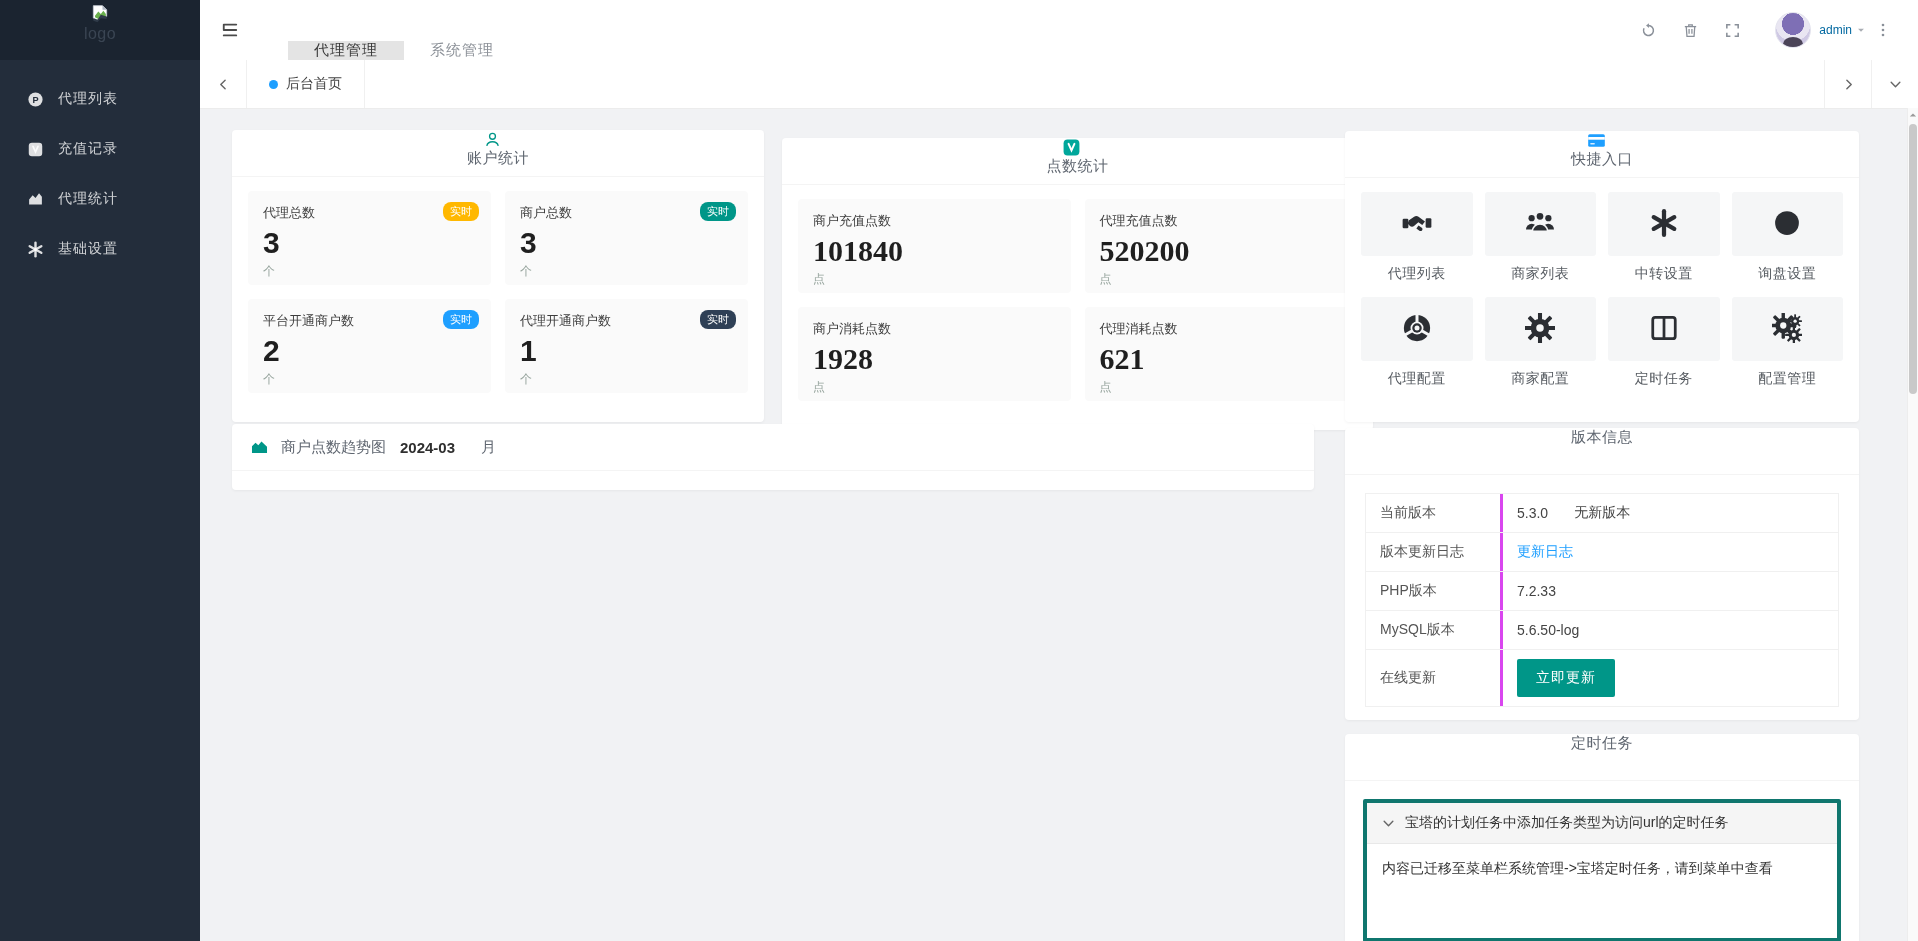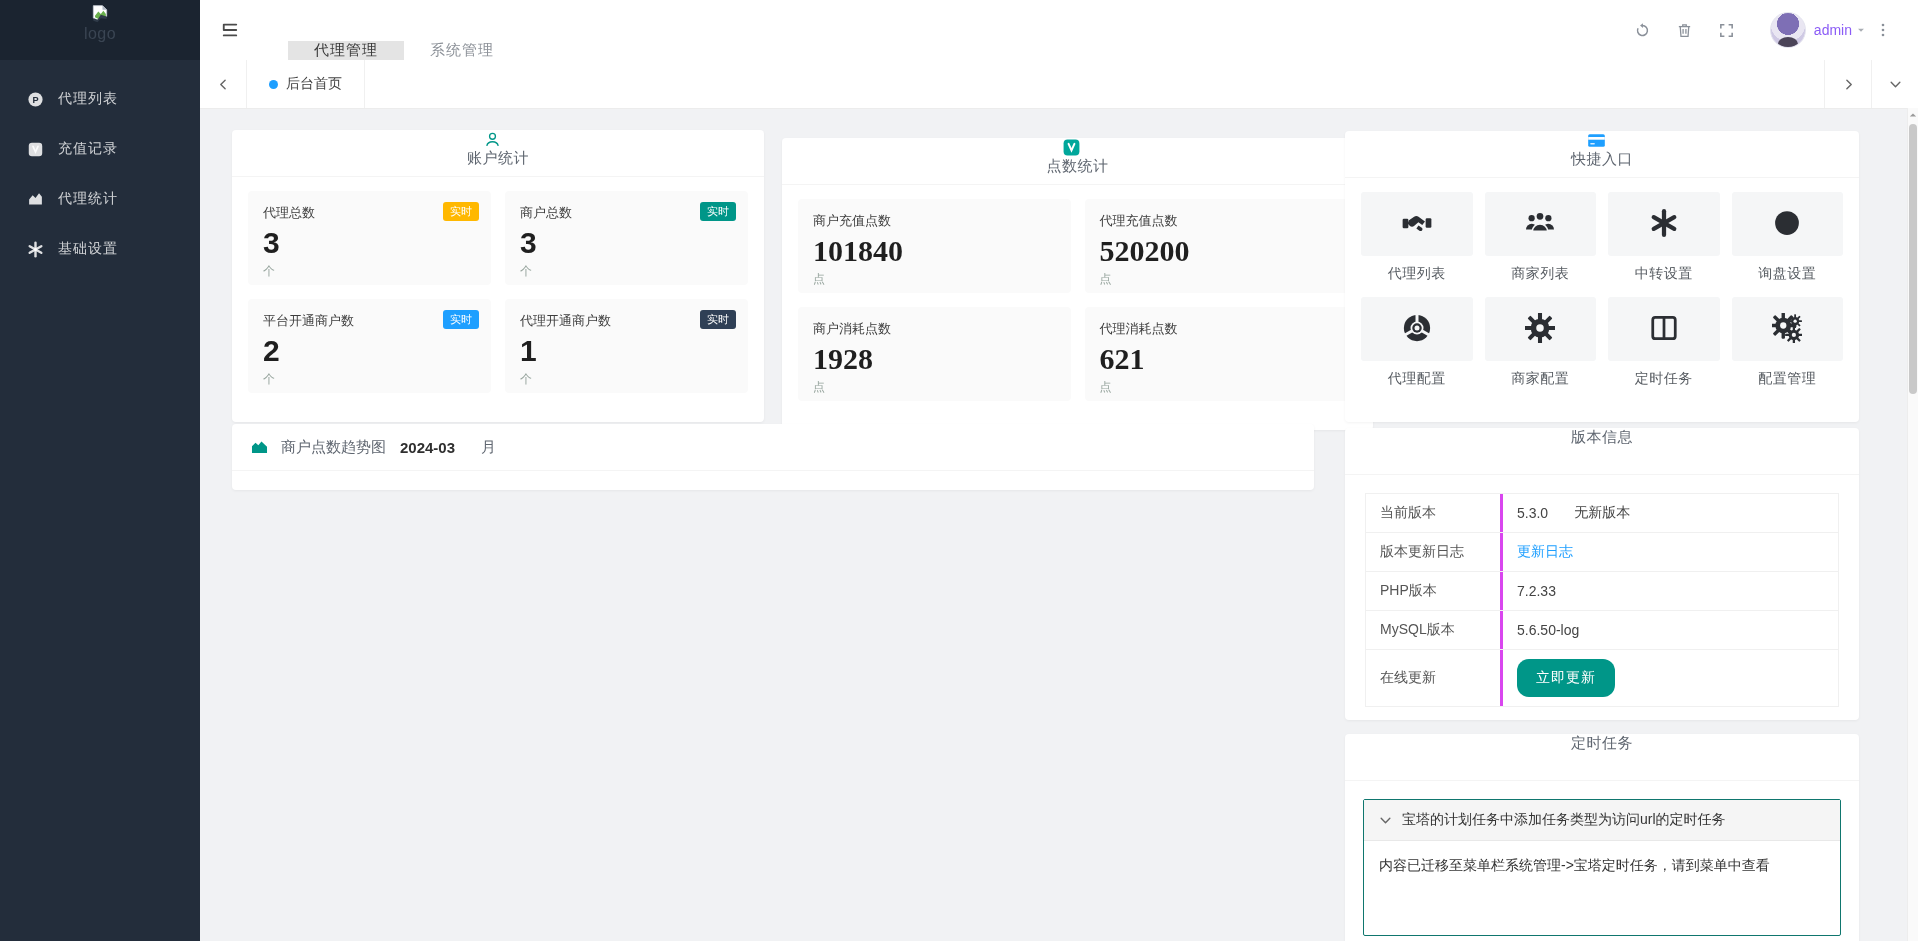"admin" .admin-name { color: #8b5cf6 -> #0369a1; font-size: 14px -> 12px }
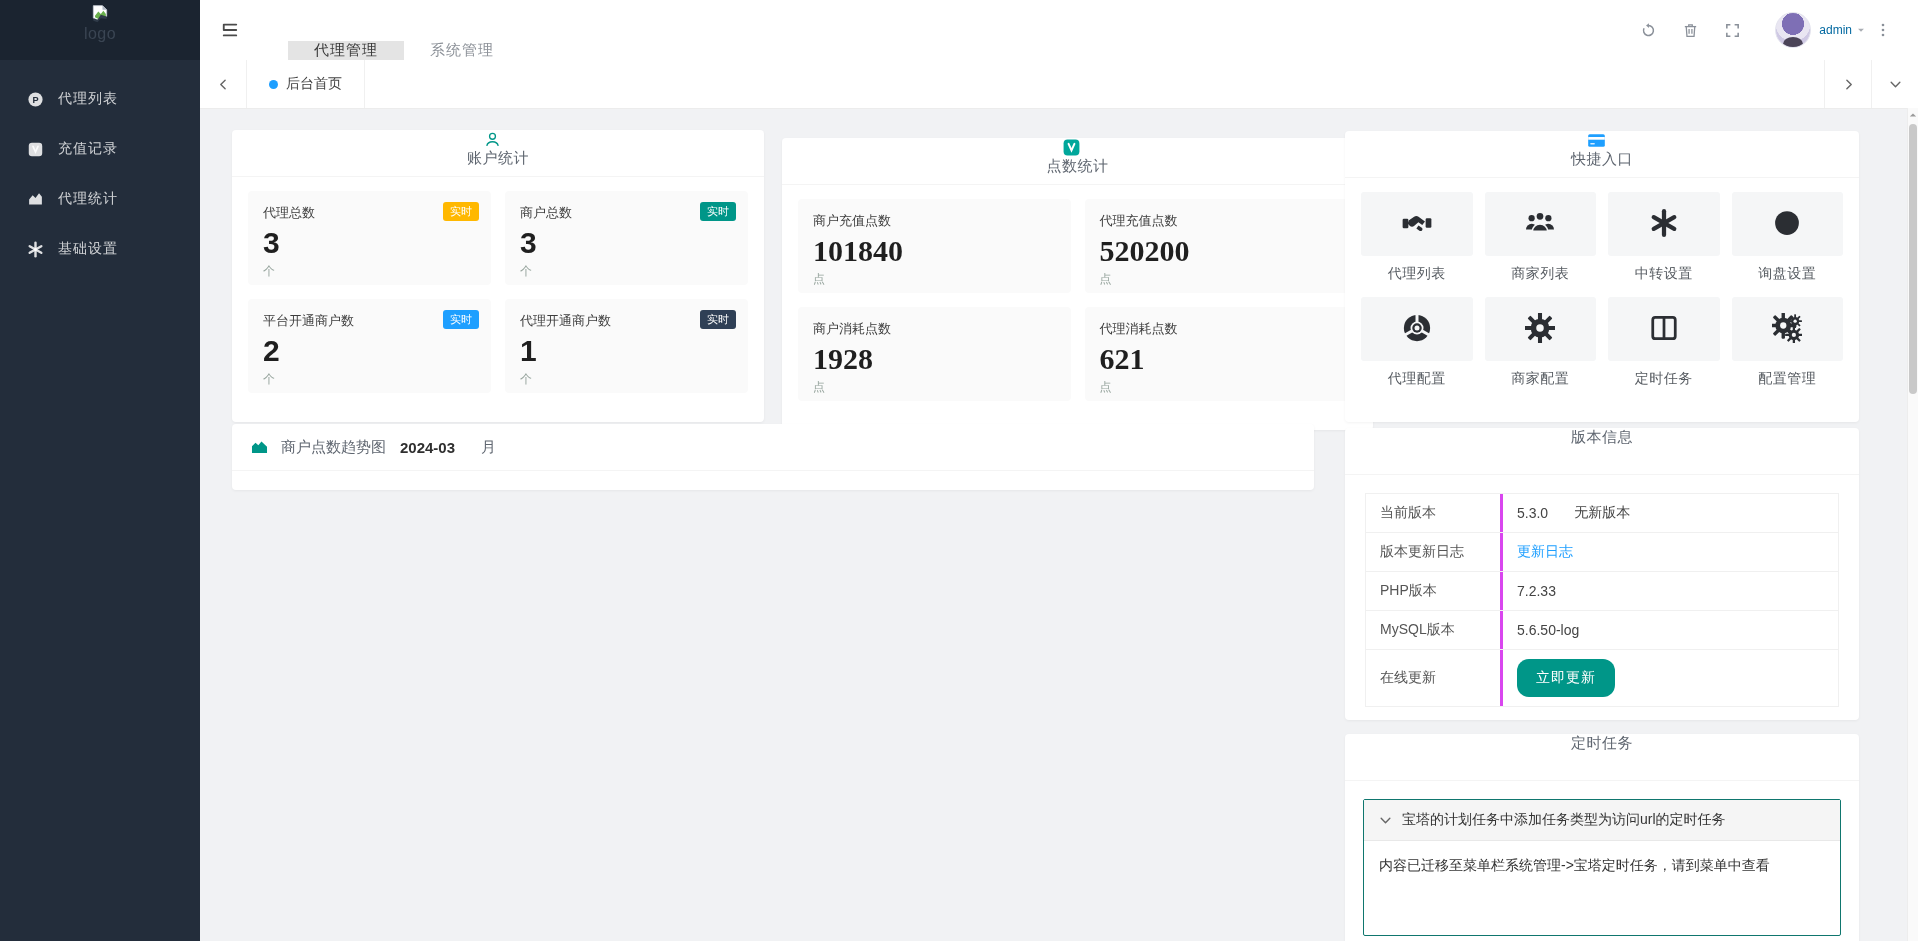"实时" .badge { border-radius: 3px -> 8px }
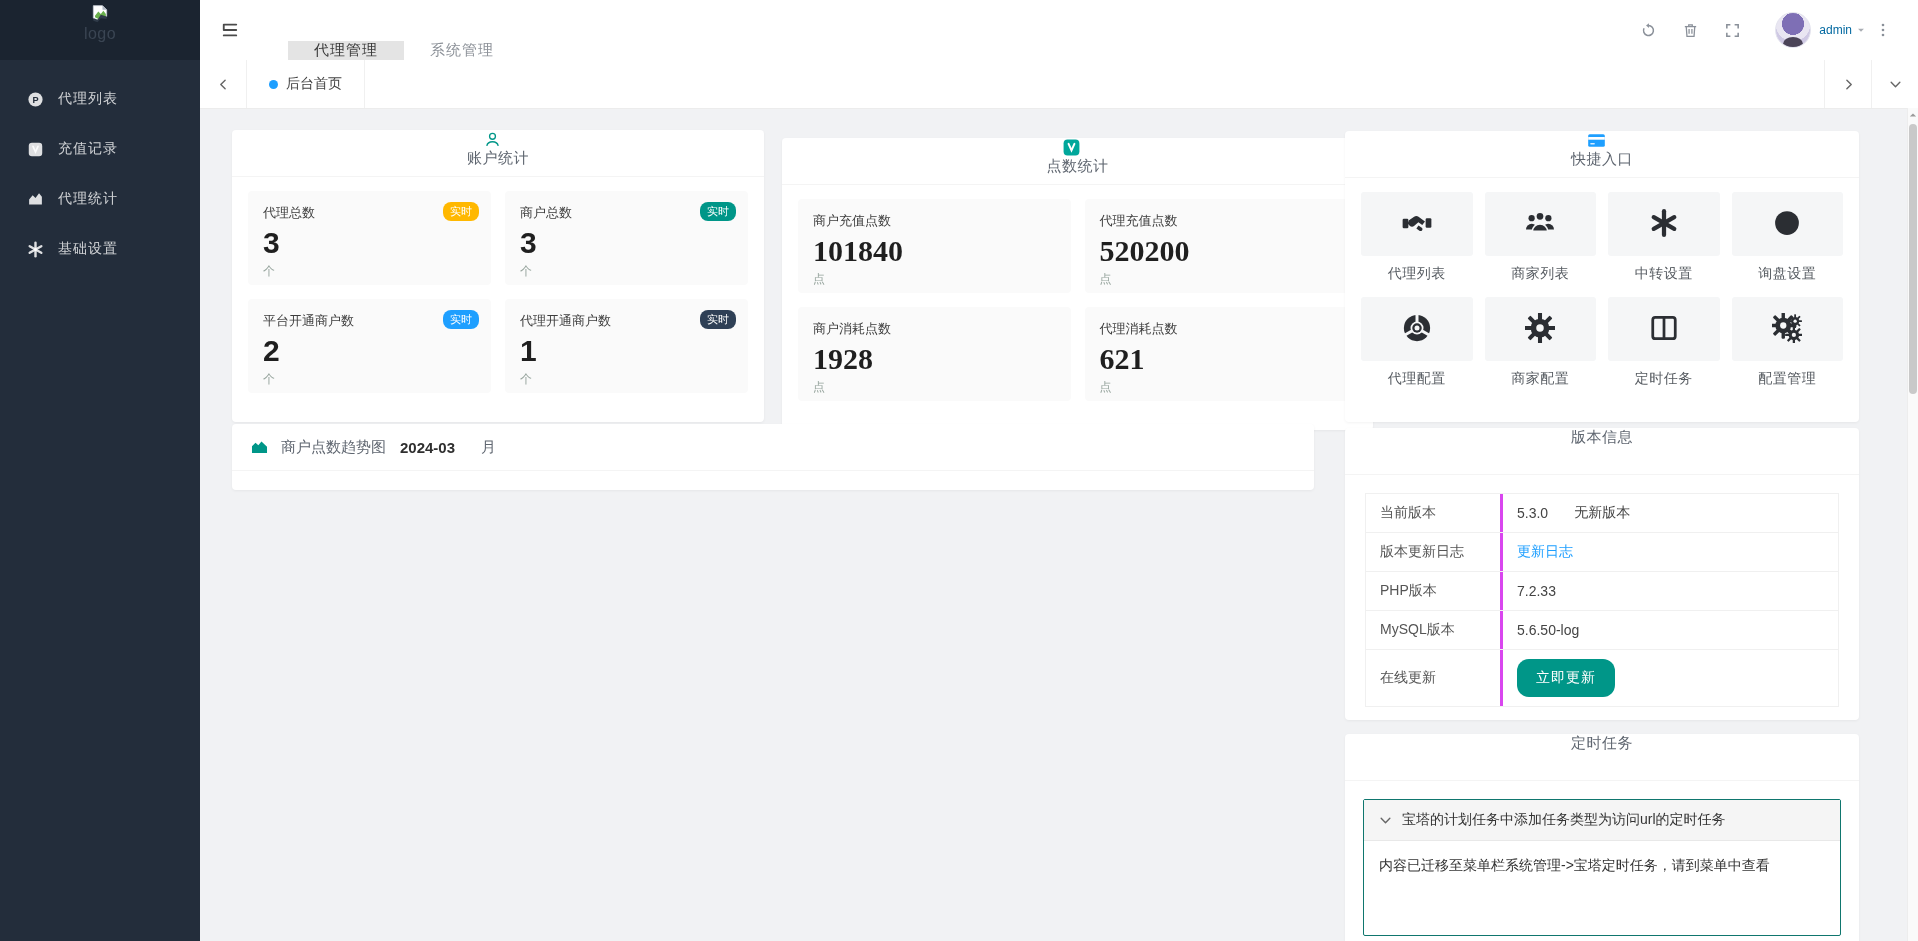"立即更新" .v-btn { border-radius: 12px -> 2px }
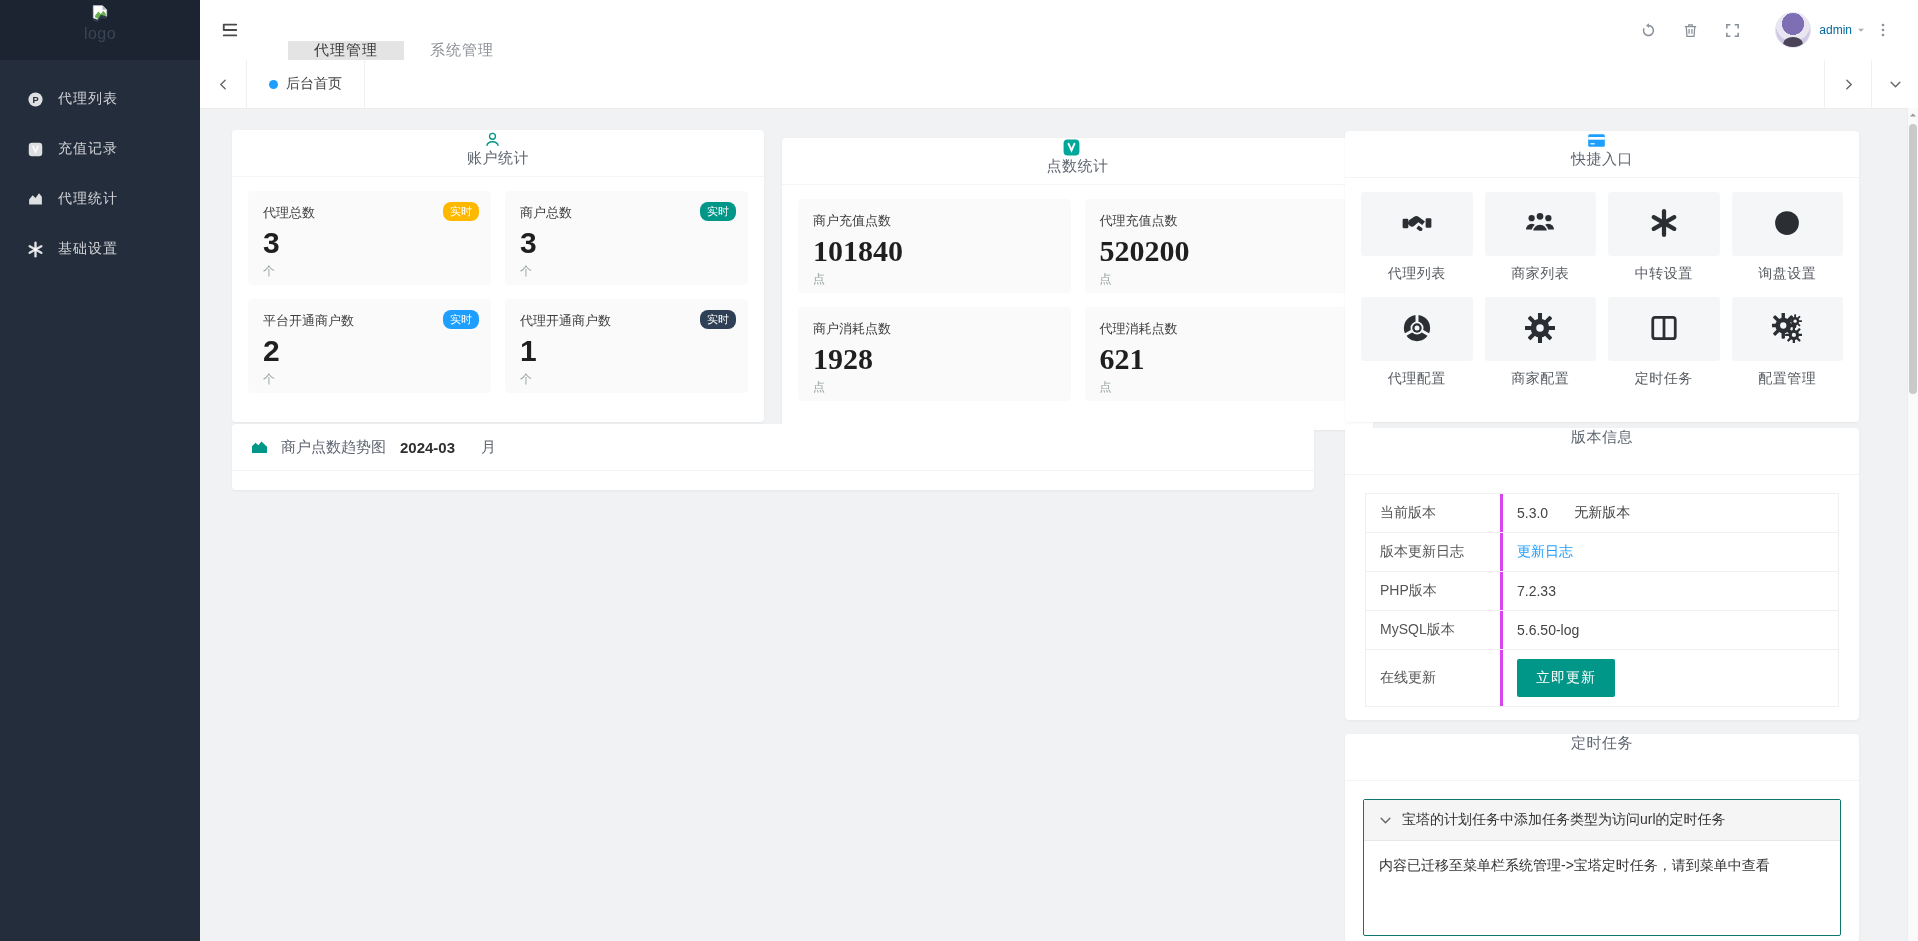"宝塔的计划任务中添加任务类型为访问url的定时任务" .collapse { border: 1px solid #0f766e -> 4px solid #0f766e }
